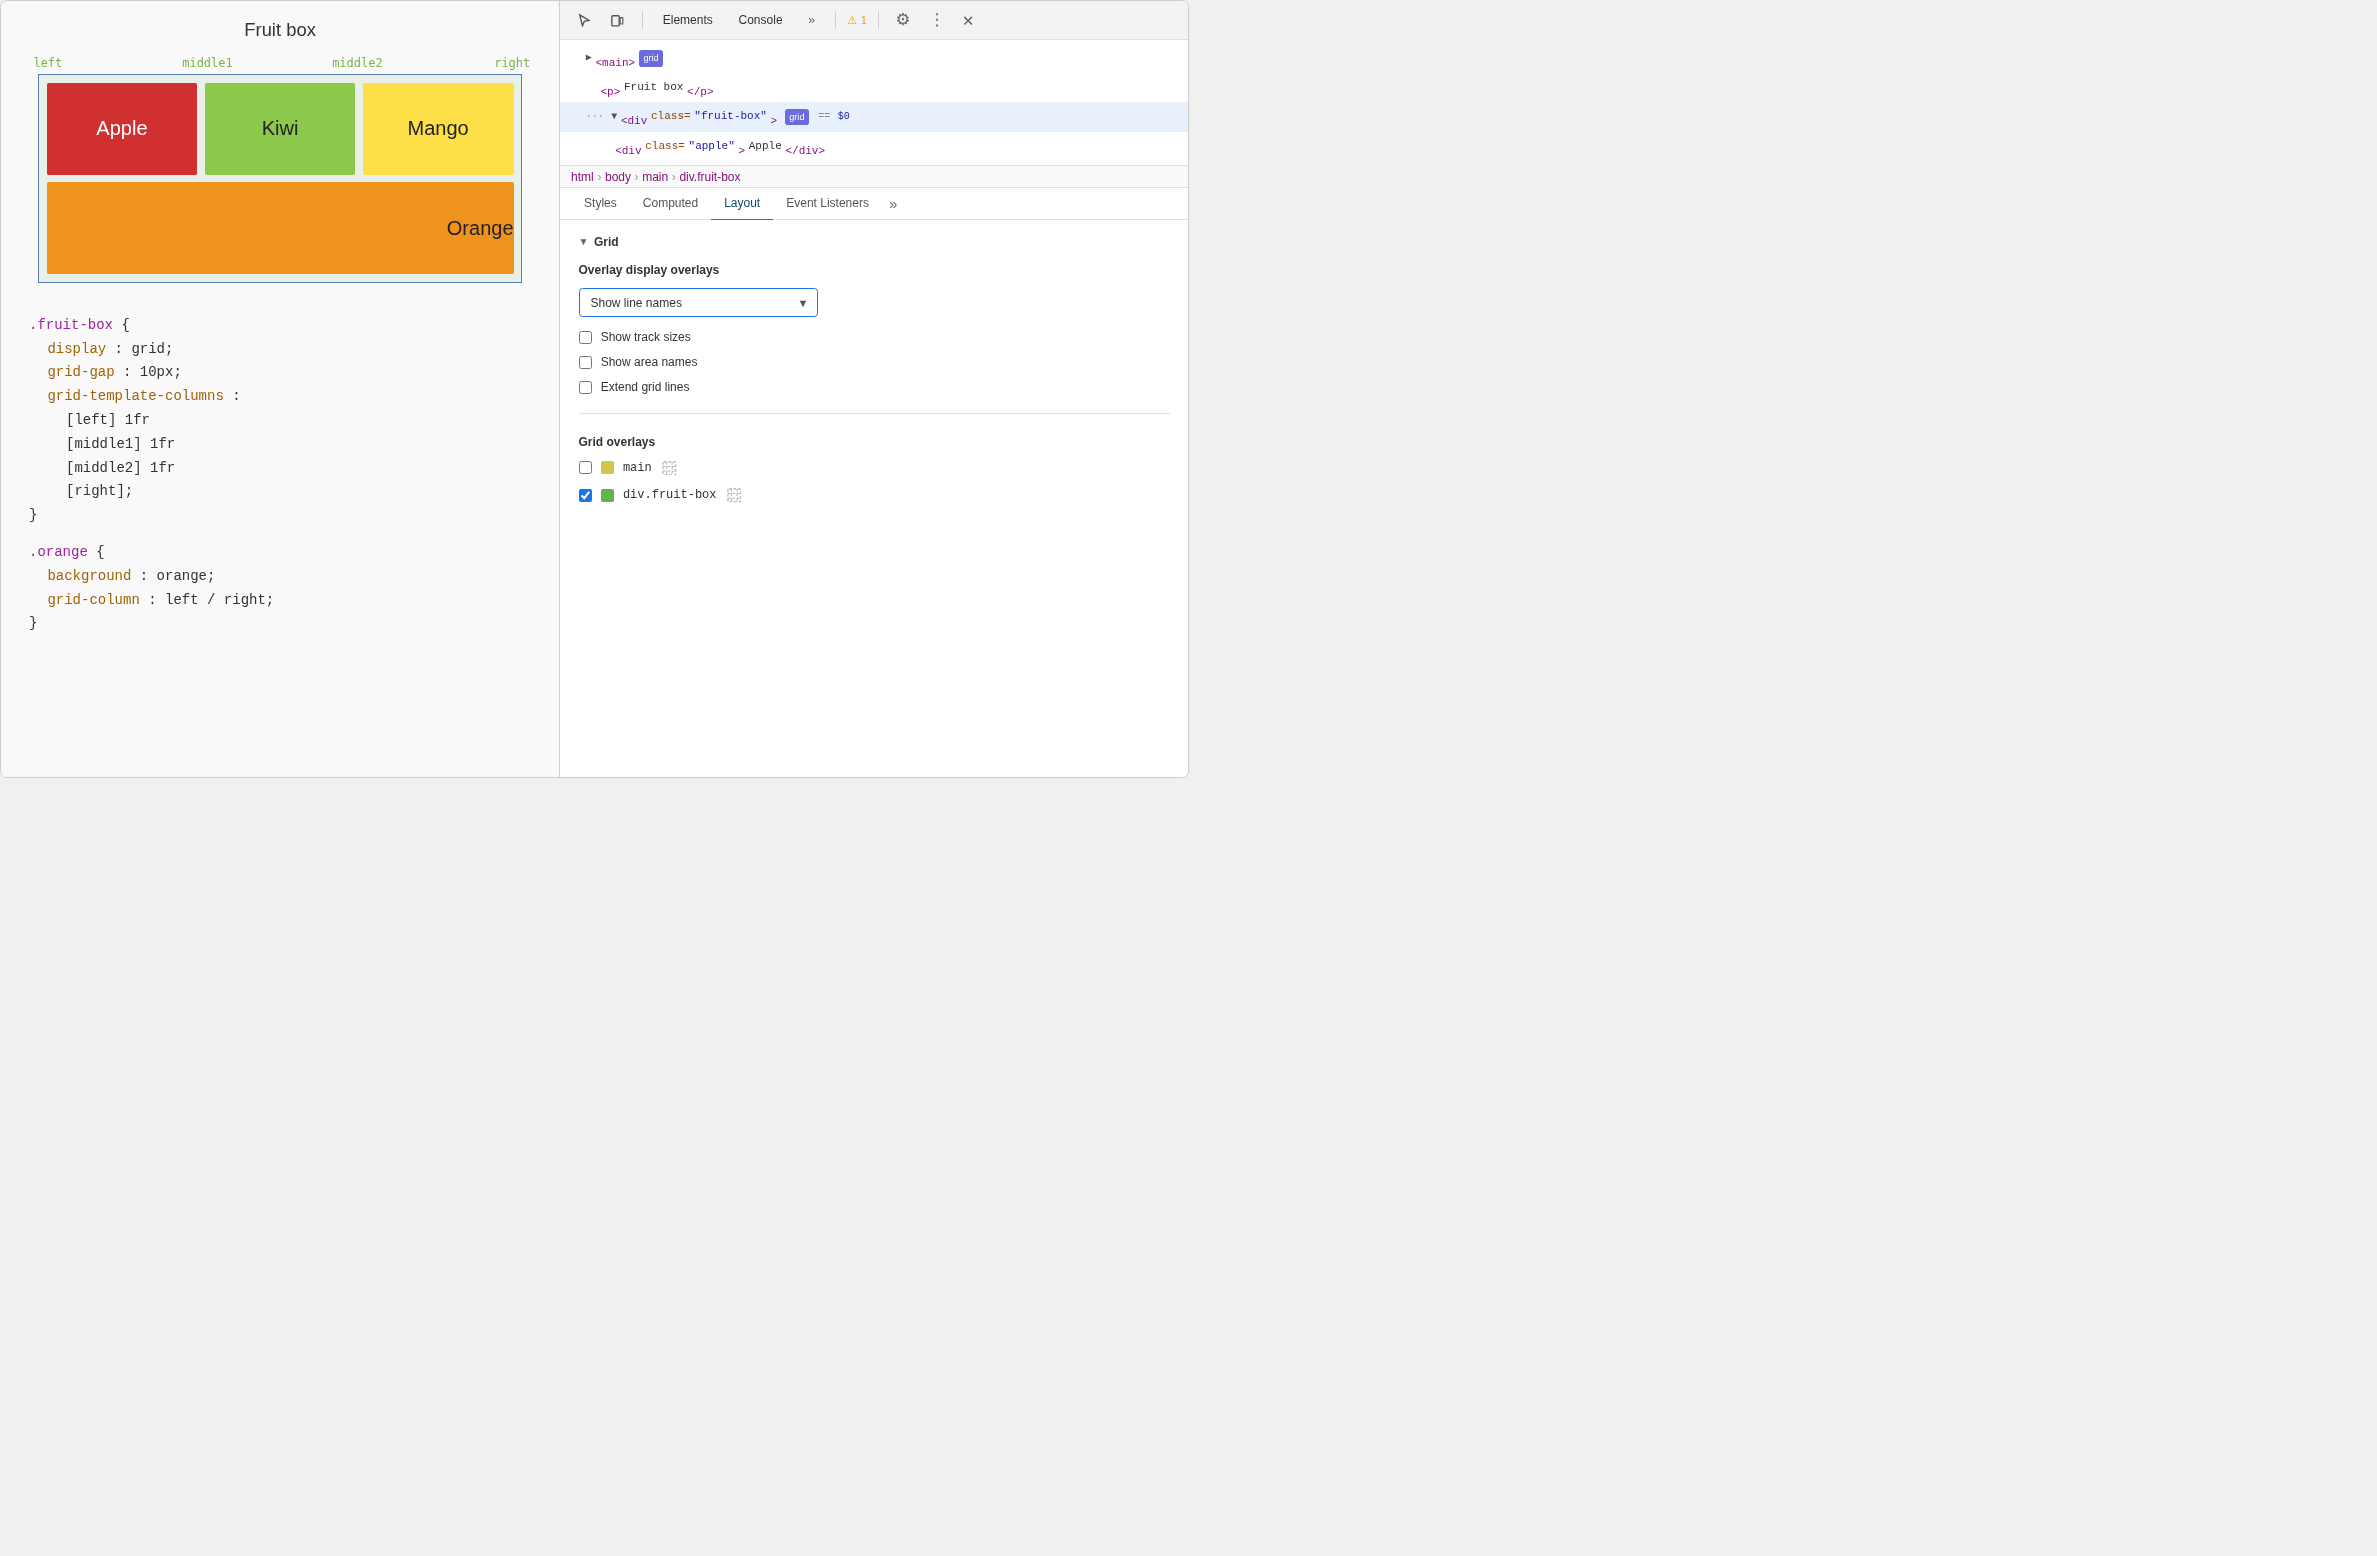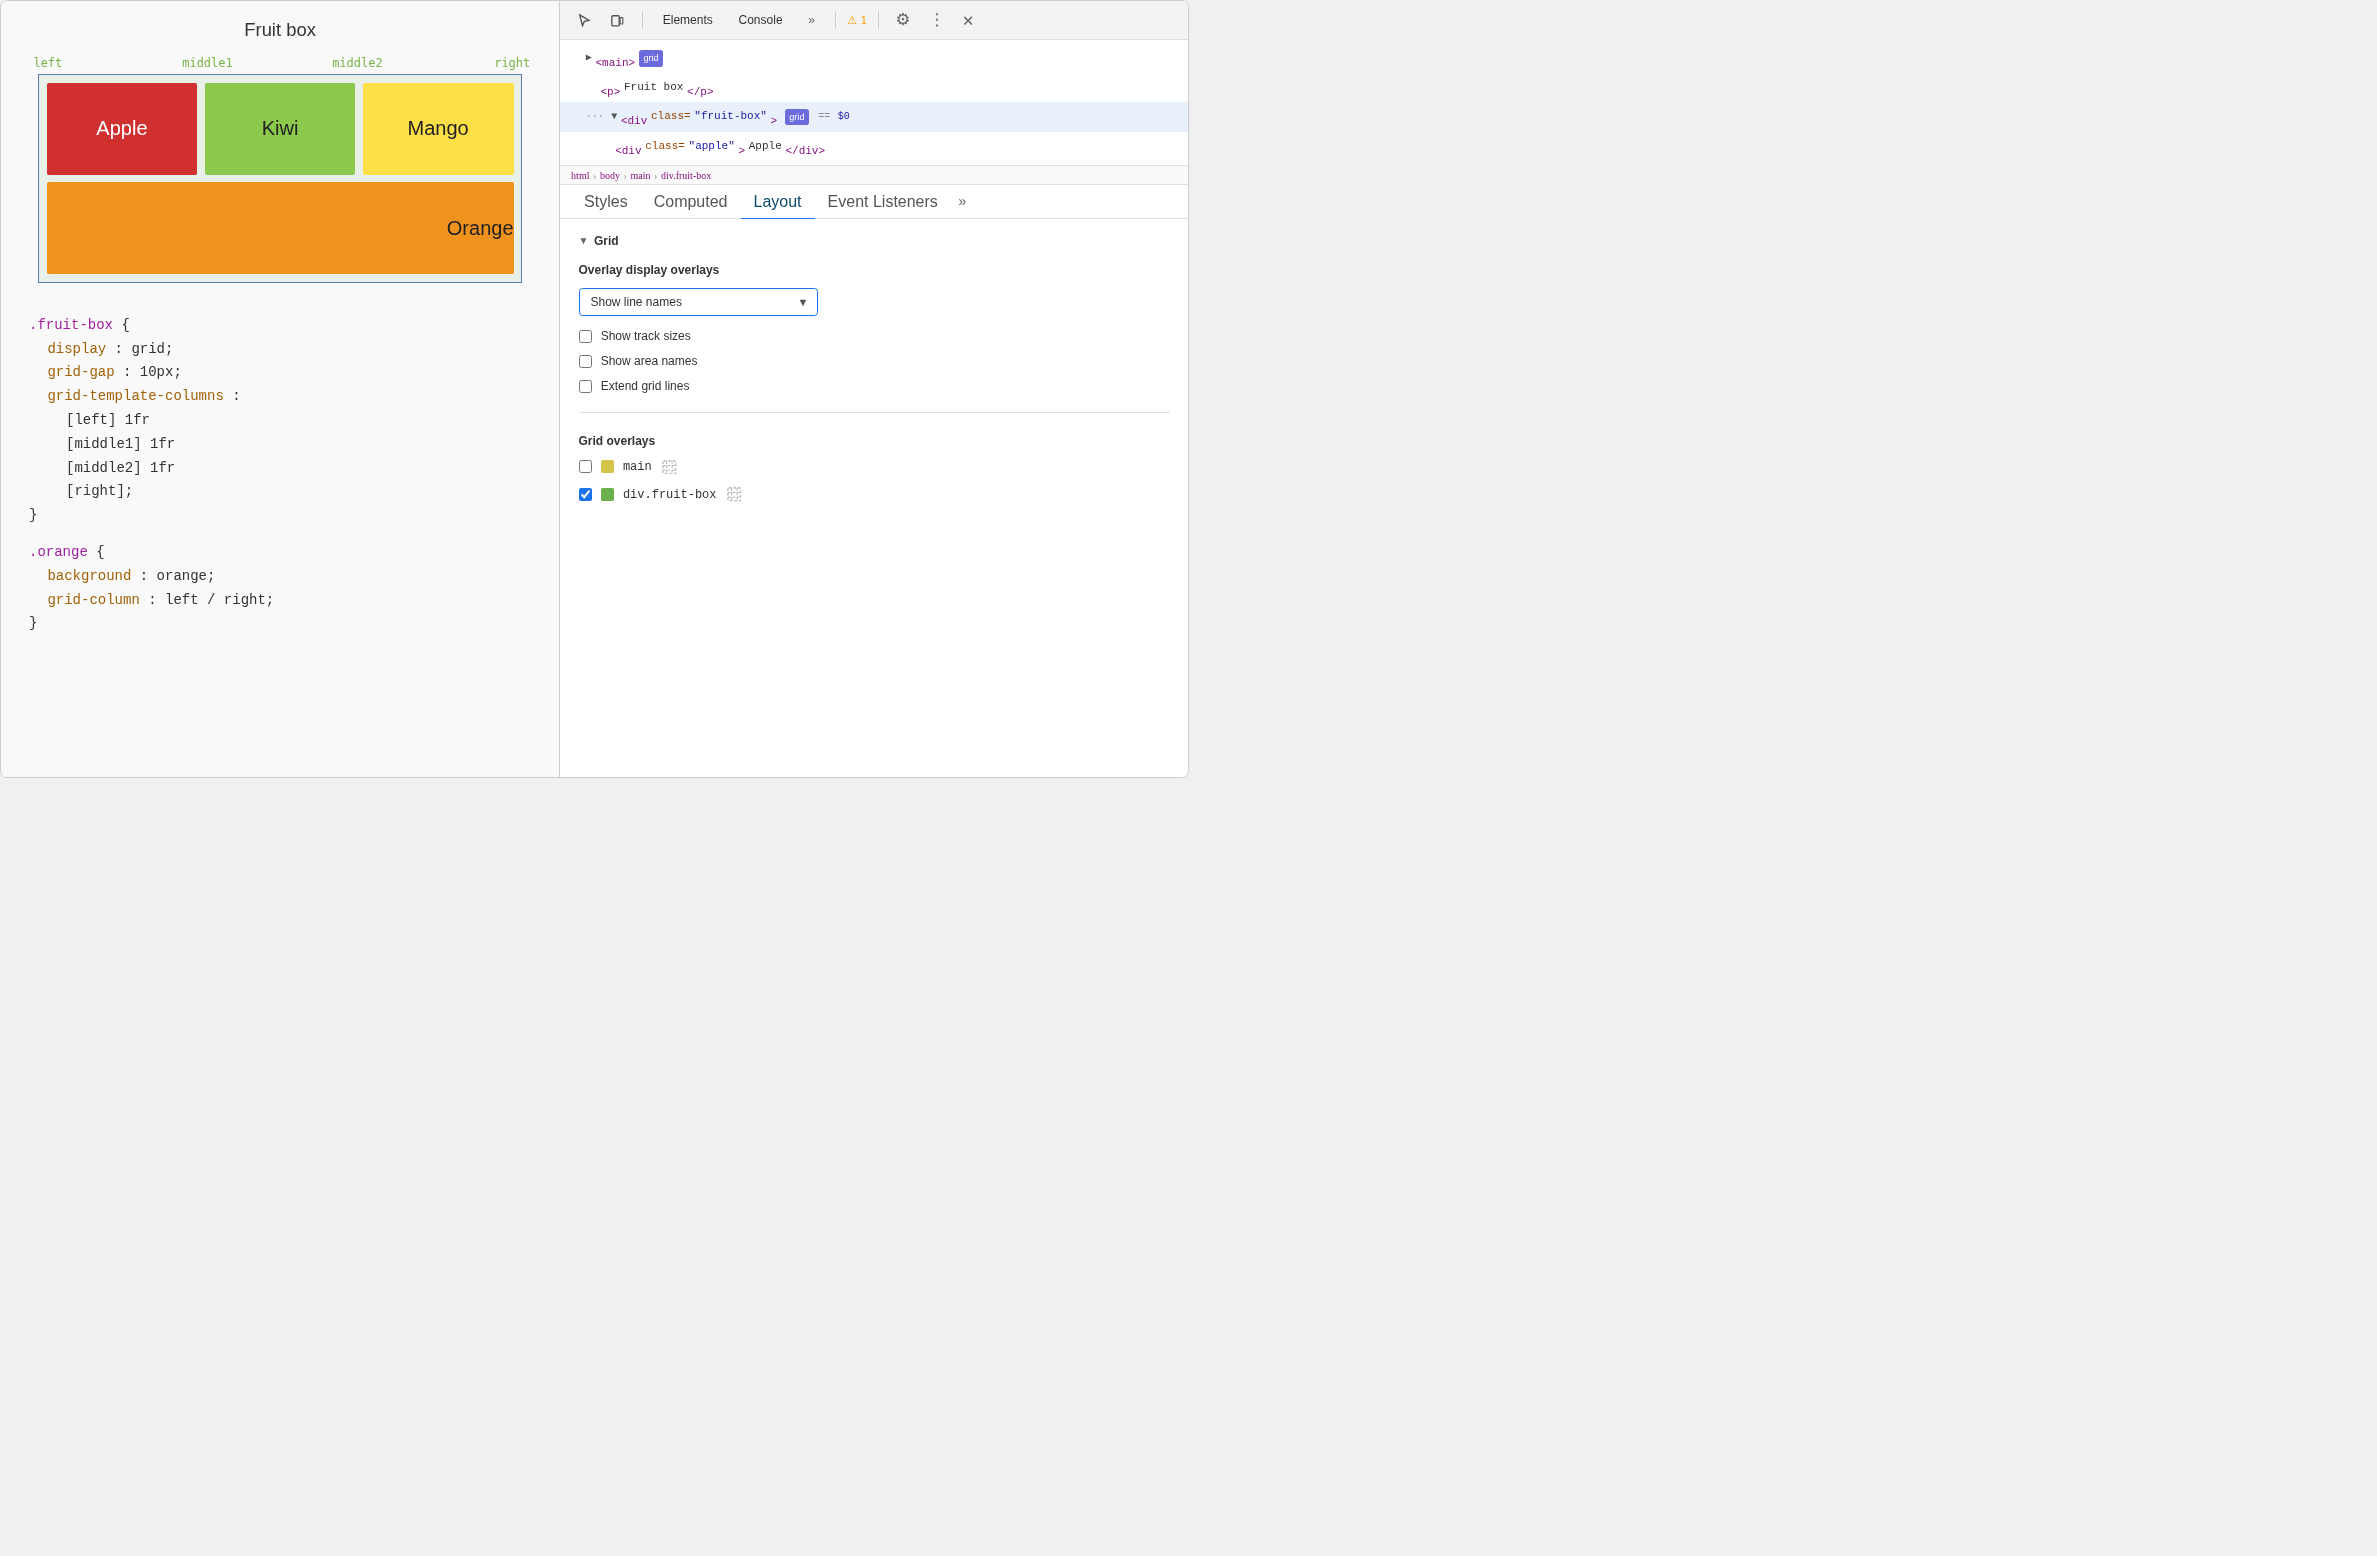"html" .breadcrumb { font-family: Liberation Serif, serif -> Liberation Sans, sans-serif; font-size: 10px -> 12px }
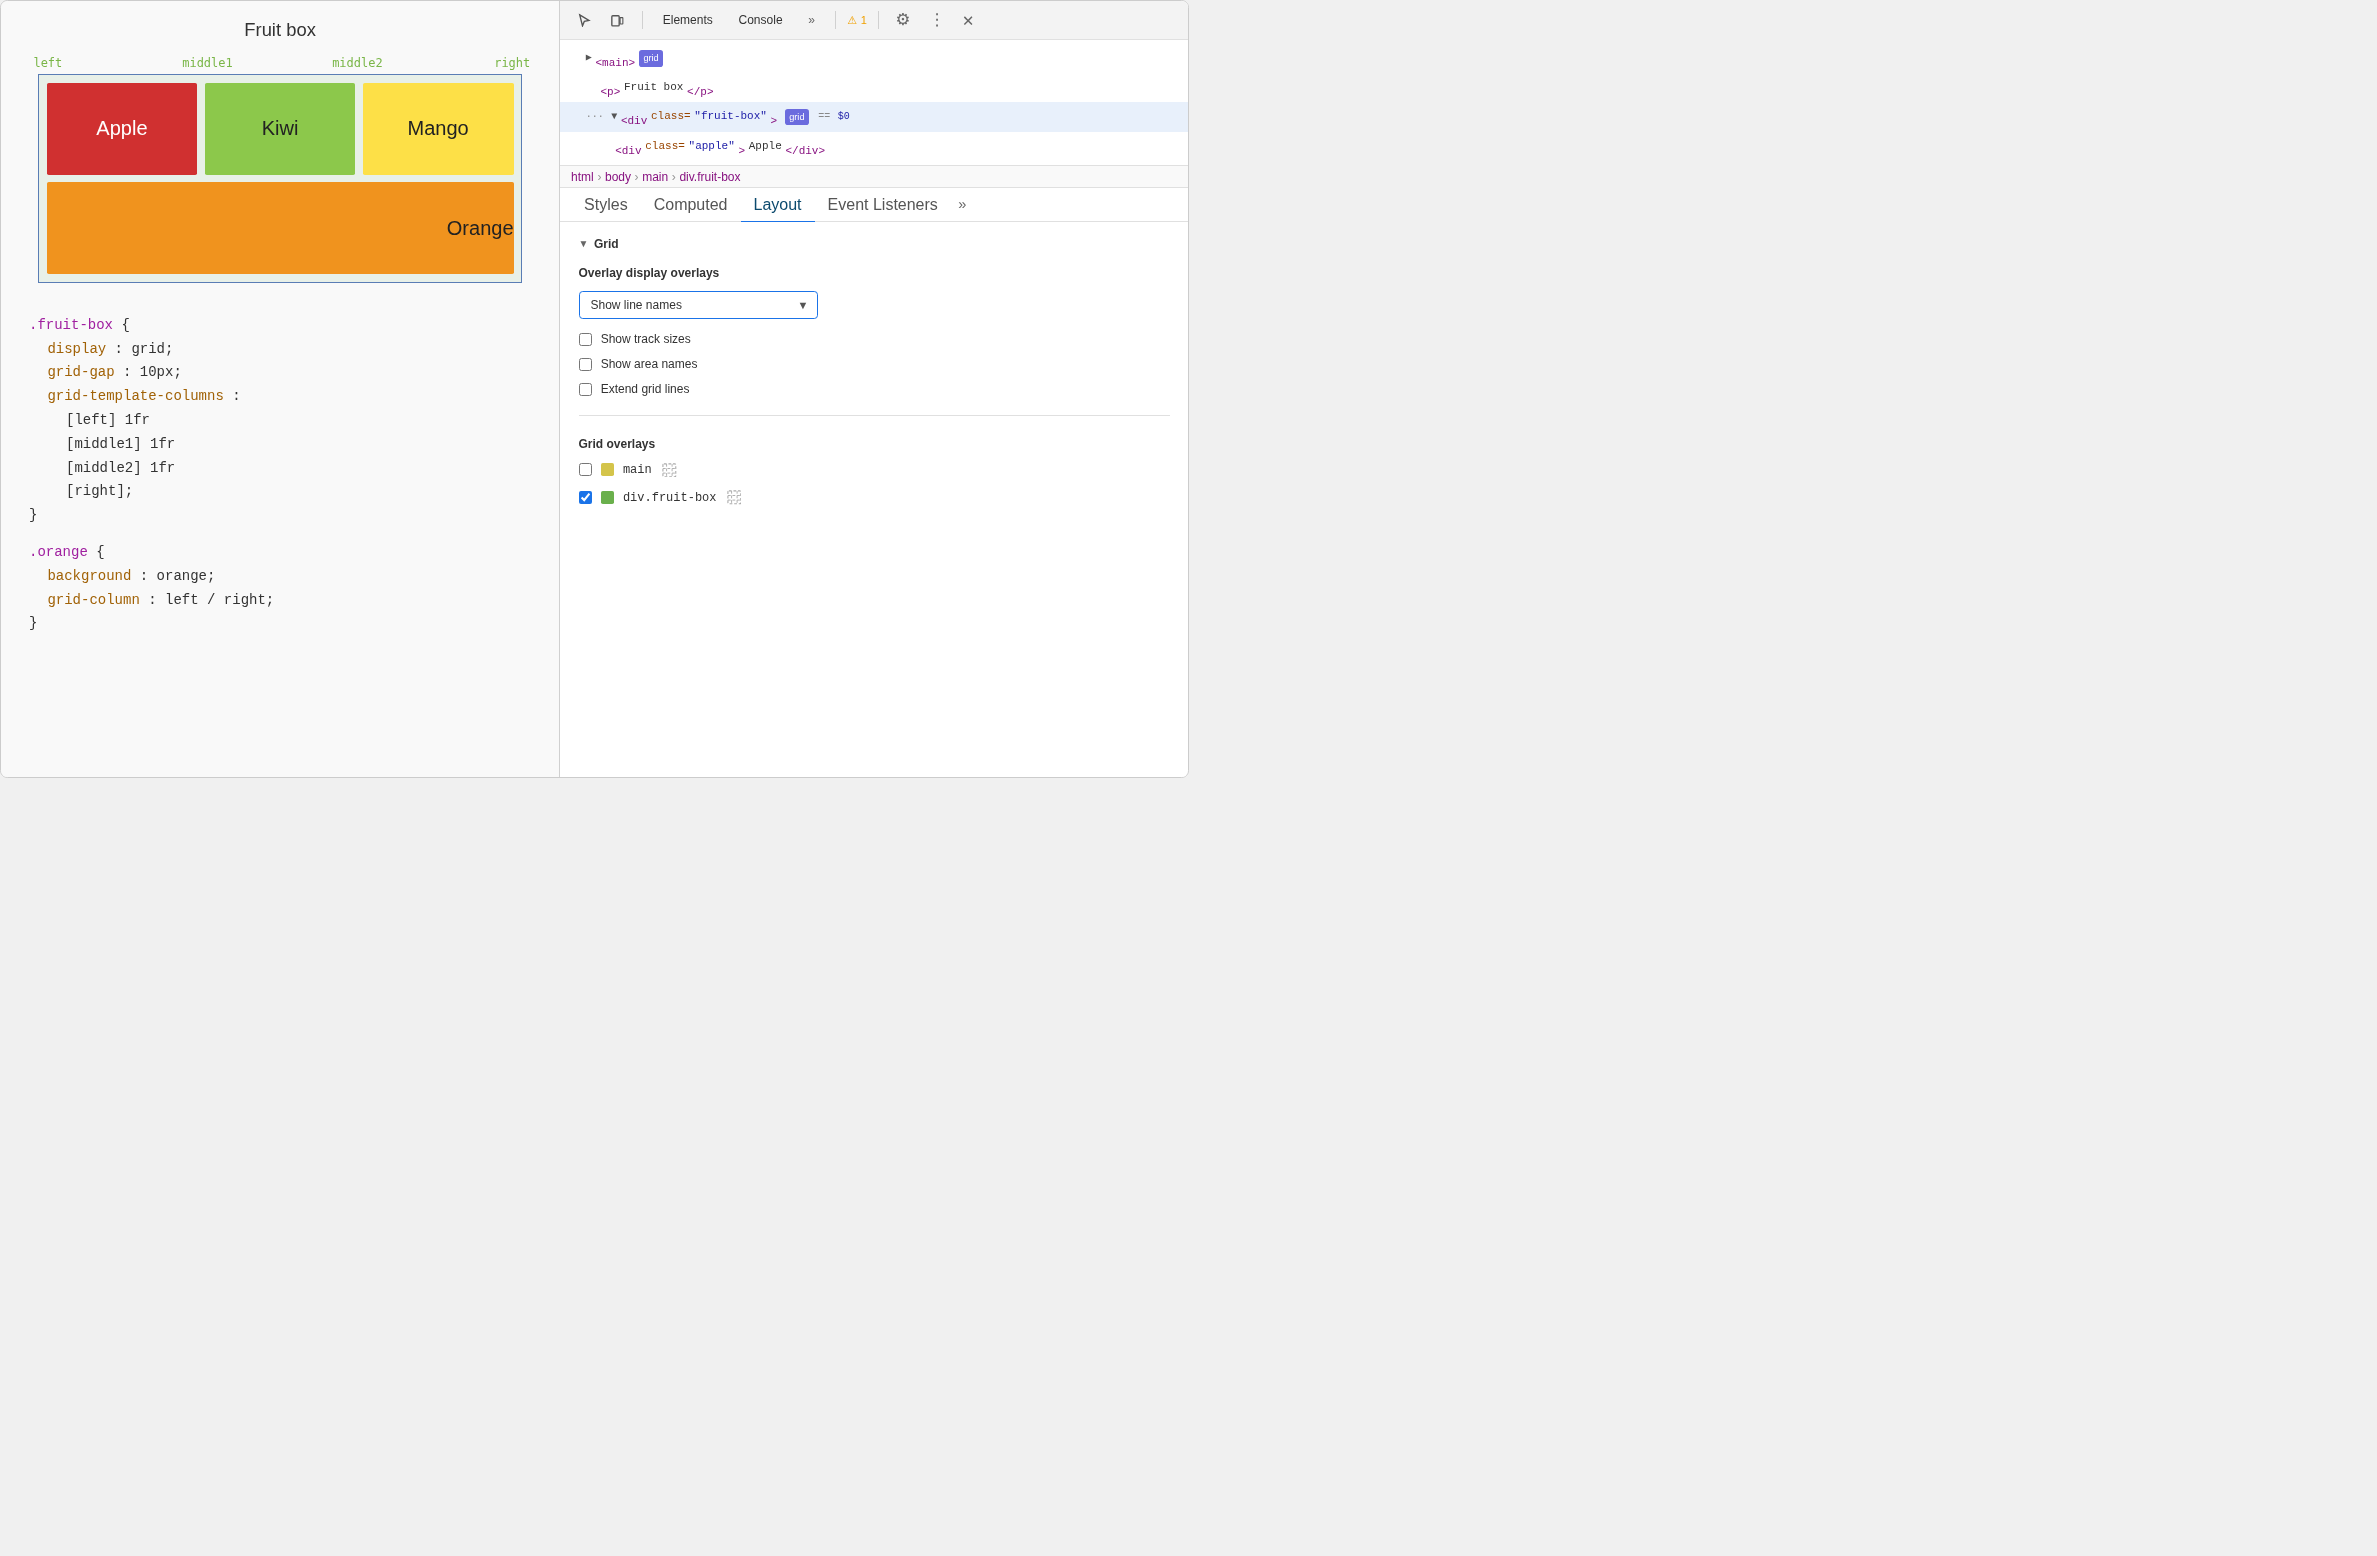"Styles" .panel-tab { font-size: 16px -> 12px }
